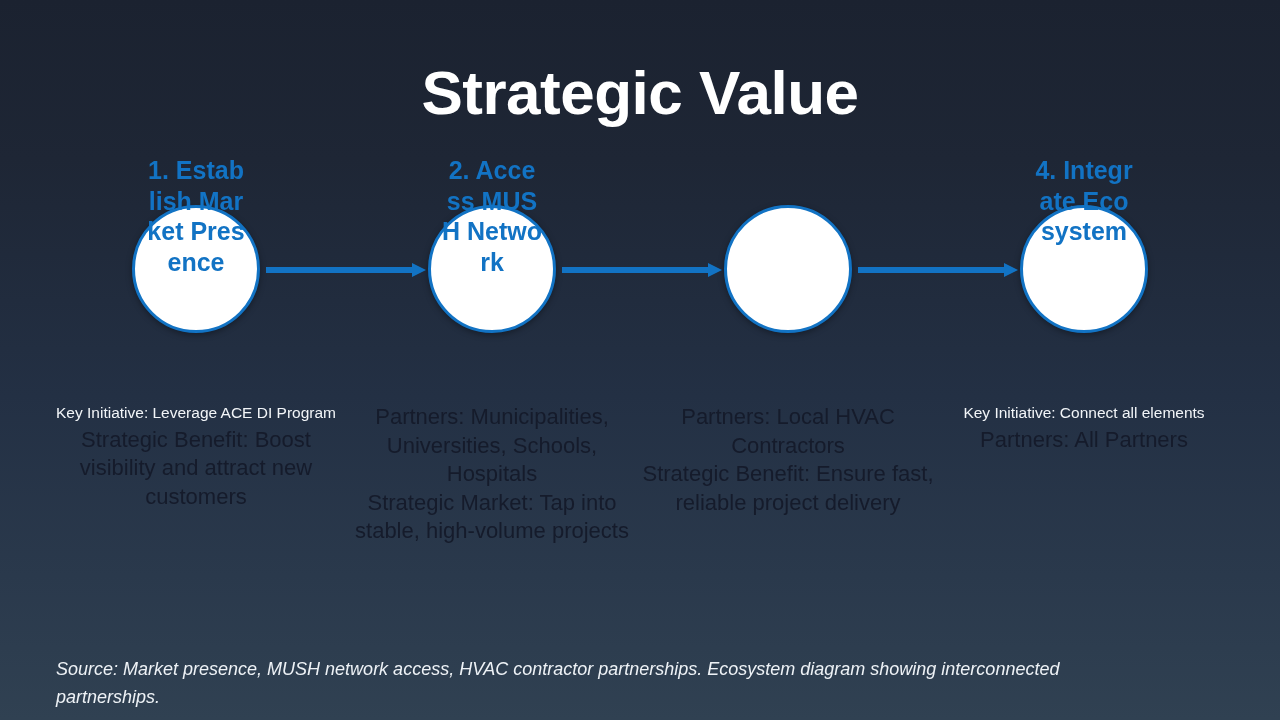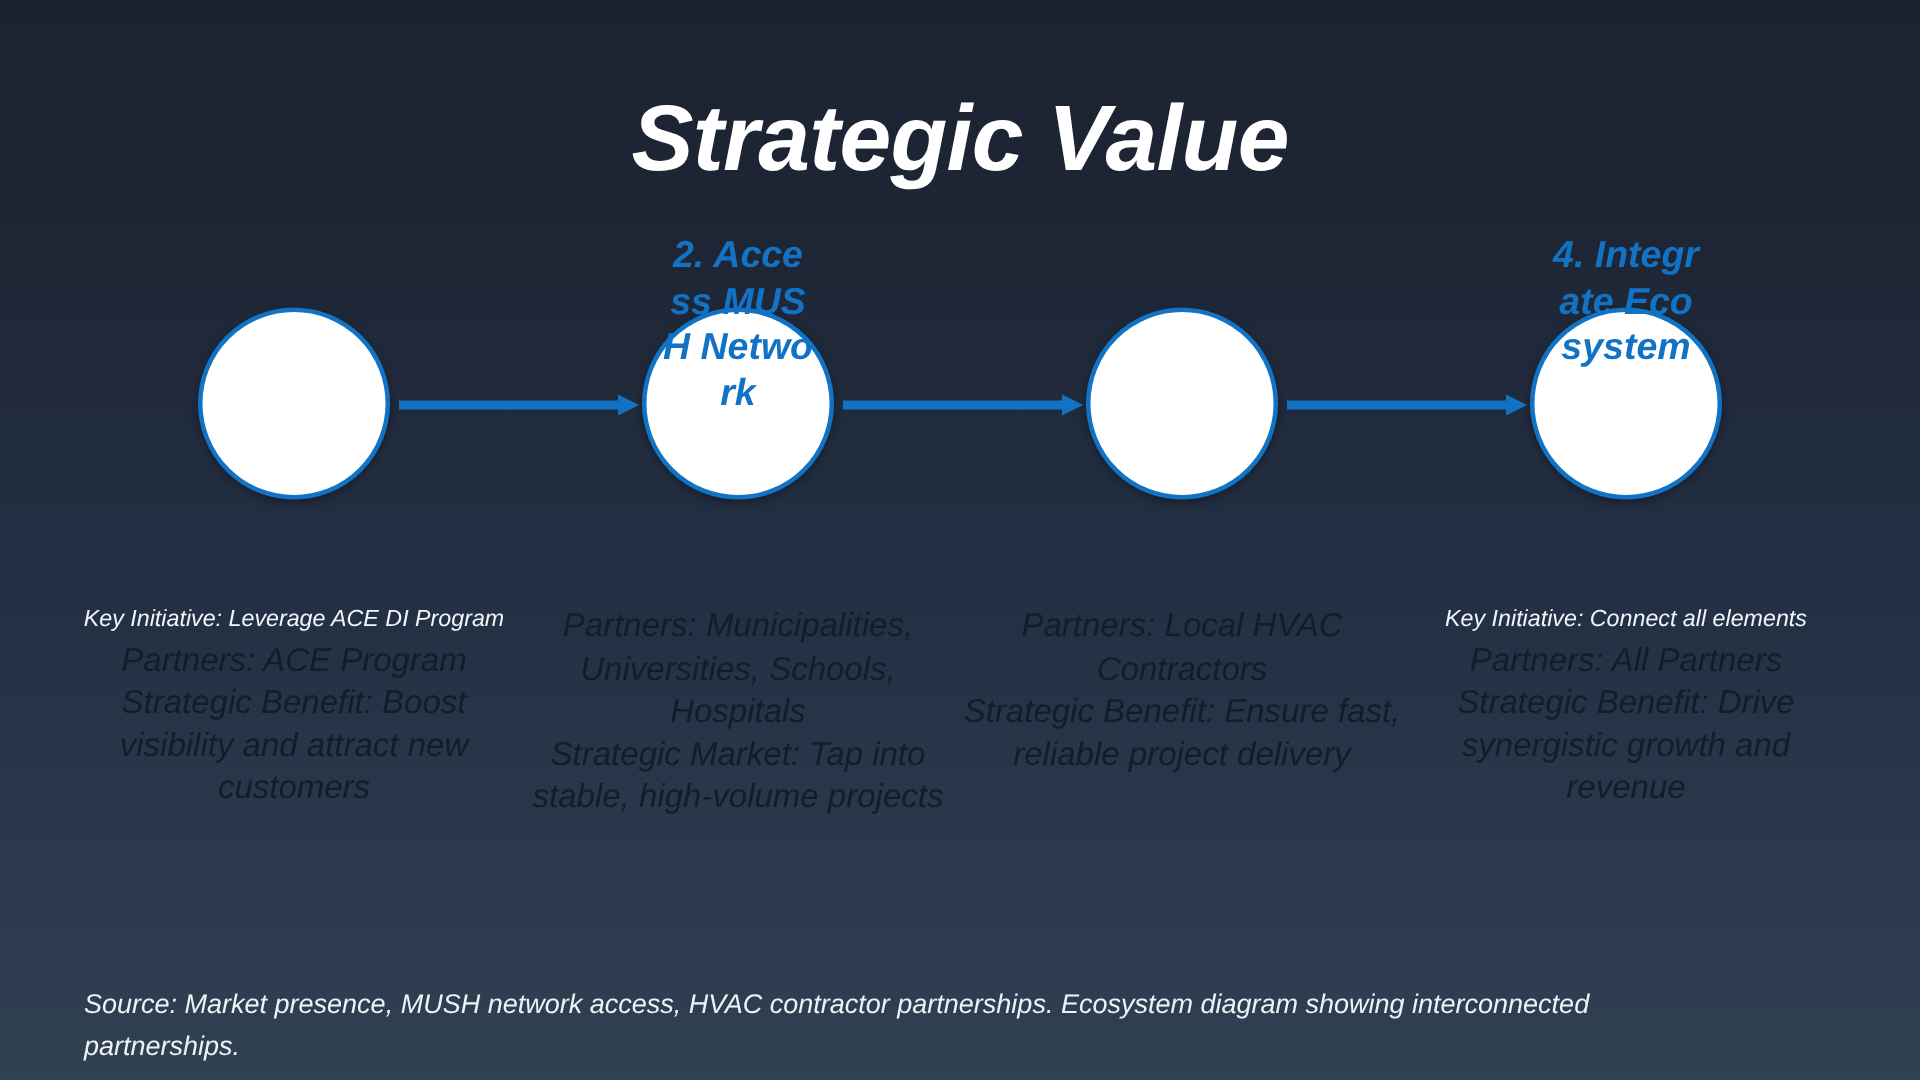"Strategic Value" * { font-style: italic -> none }
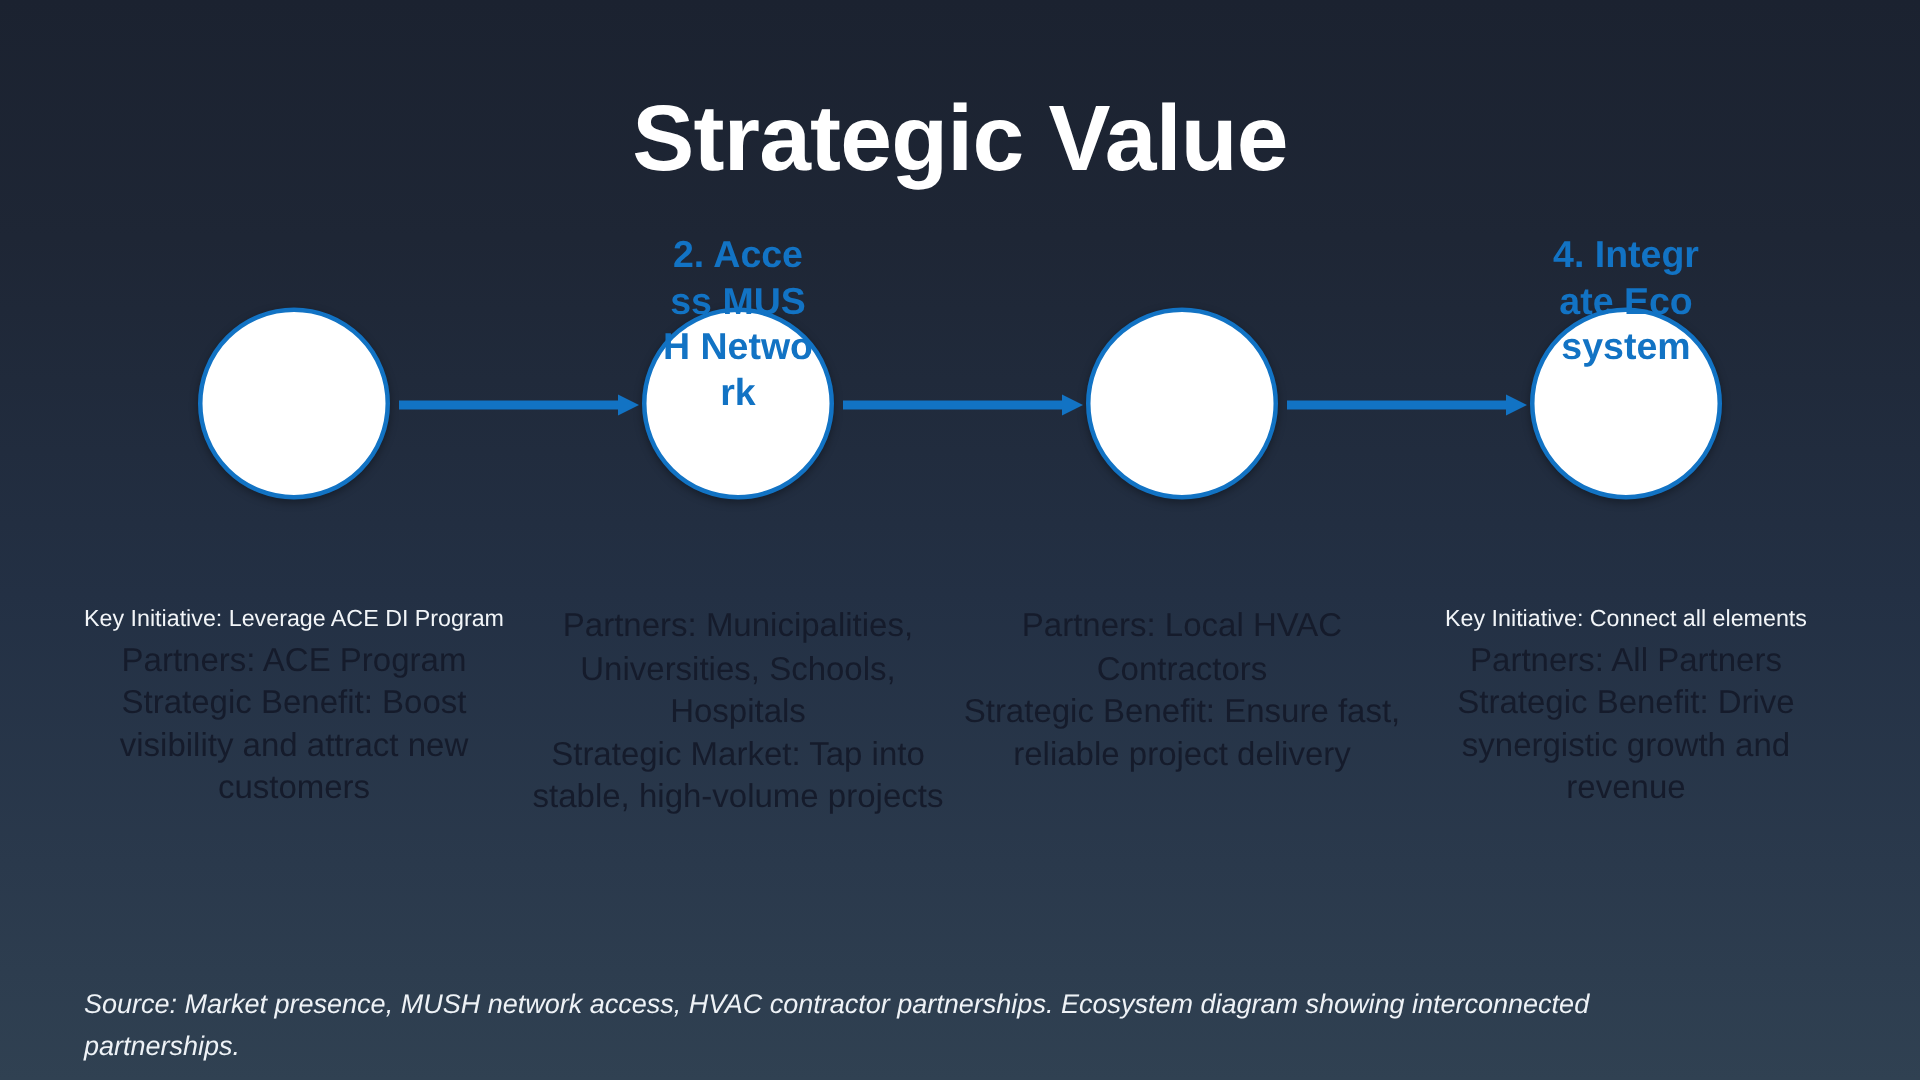"1. Establish Market Presence" div.node-label { html: none -> <div>1. Establish Market Presence</div> }
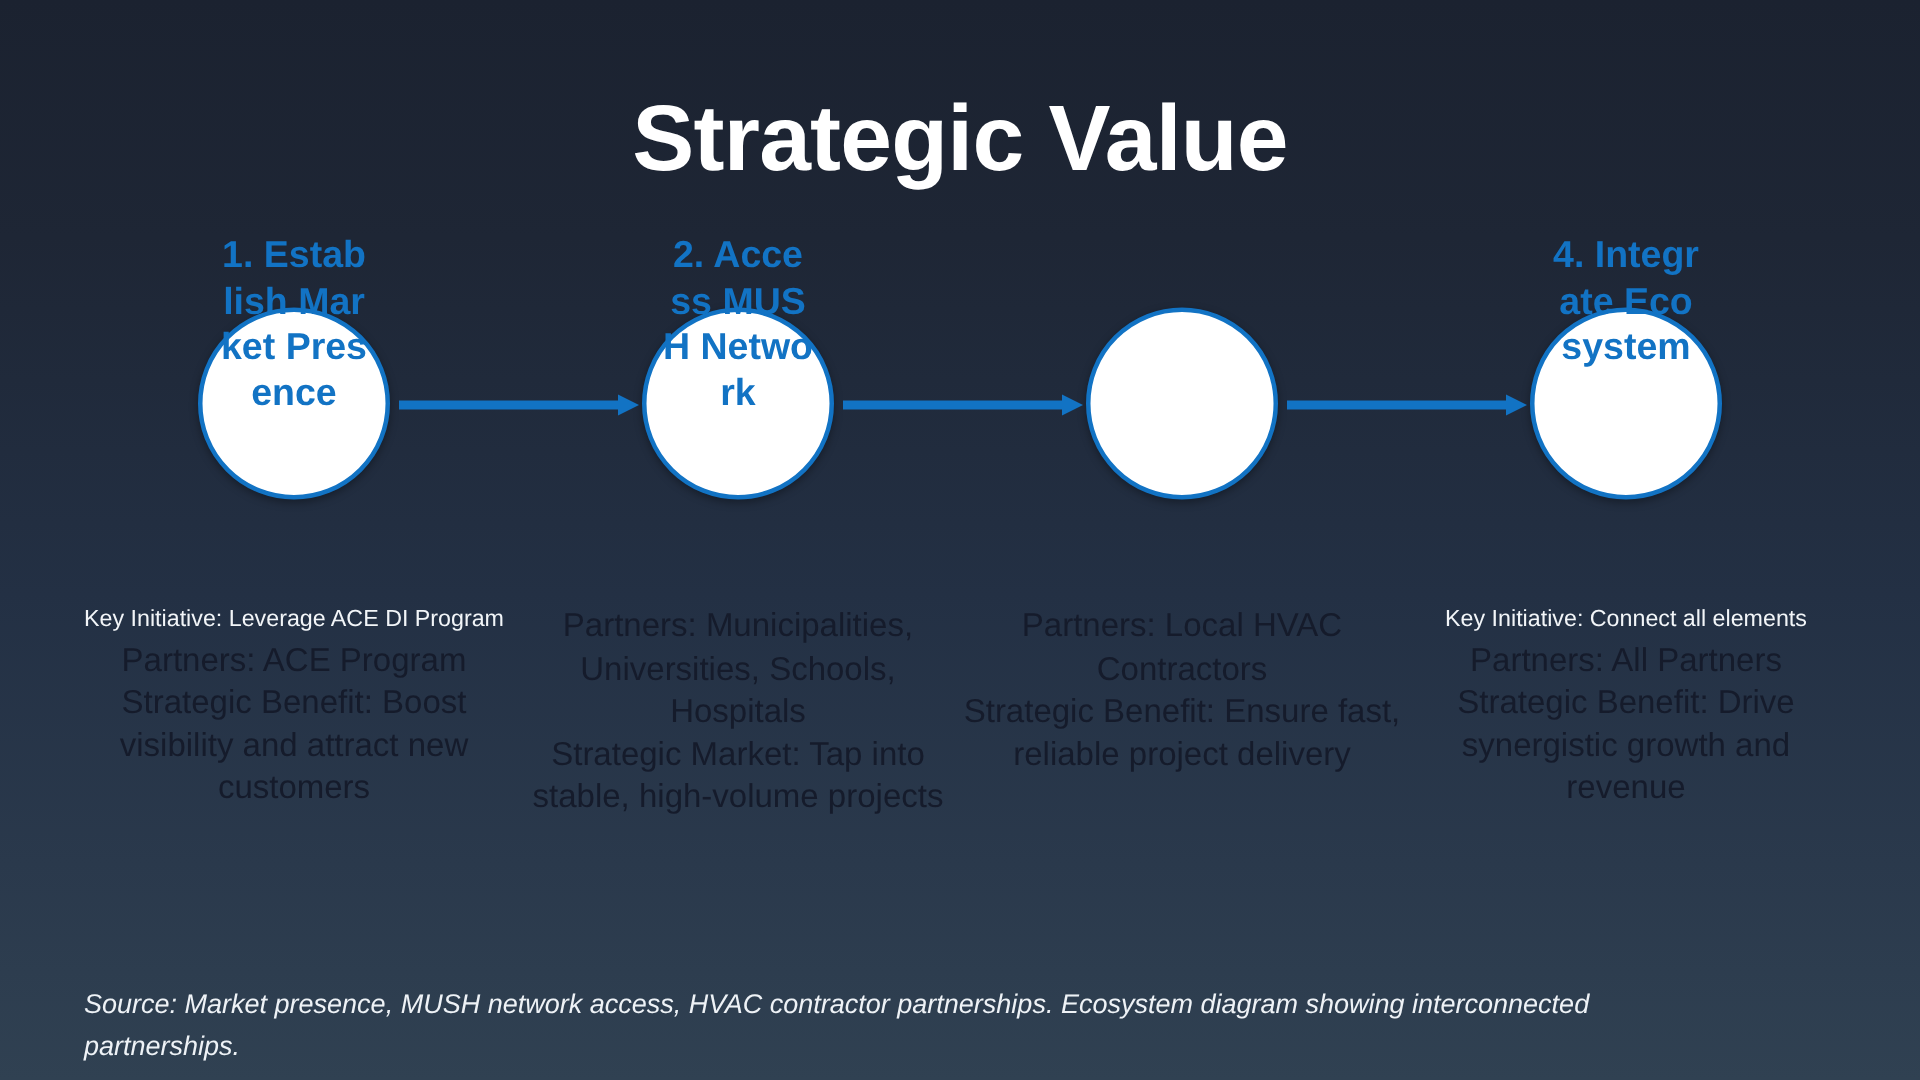"Partners: ACE Program" div.detail { html: <div>Partners: ACE Program</div> -> none }
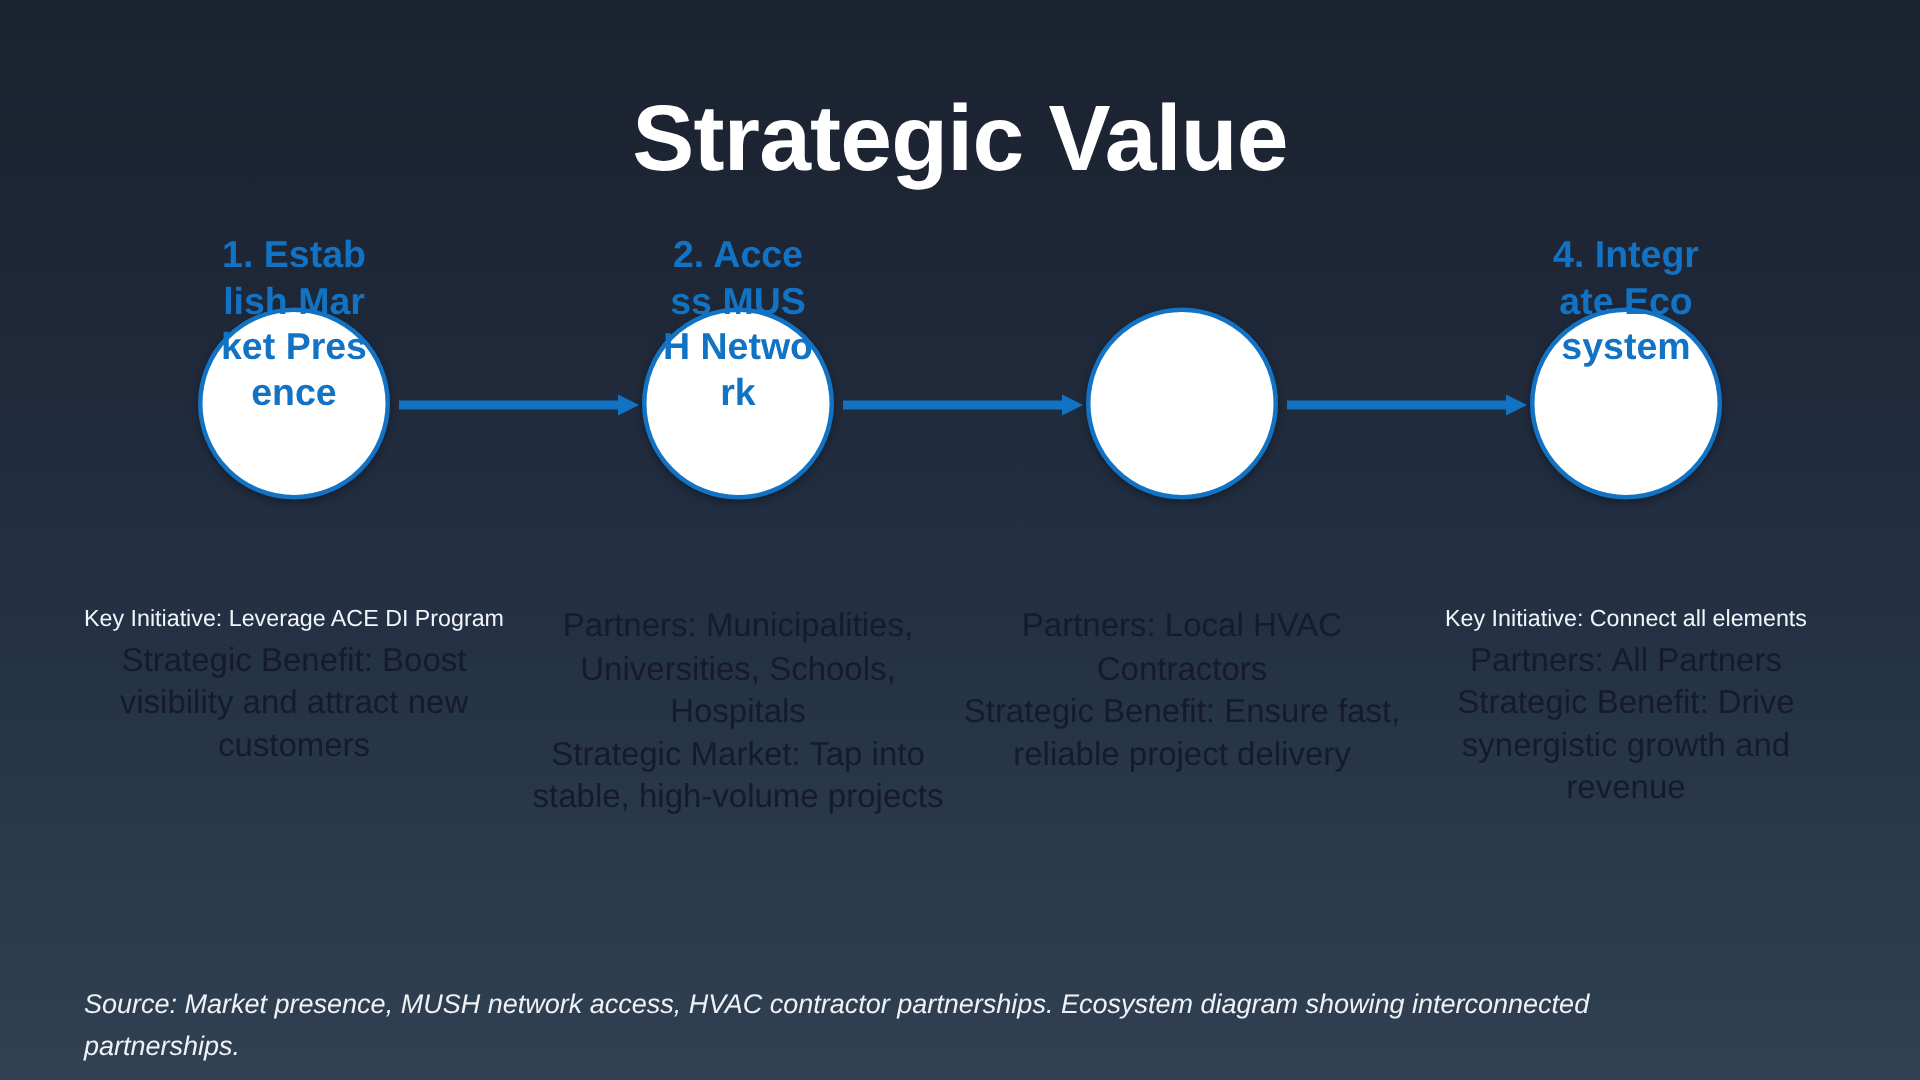"Strategic Benefit: Drive synergistic" div.detail { html: <div>Strategic Benefit: Drive synergistic growth and revenue</div> -> none }
